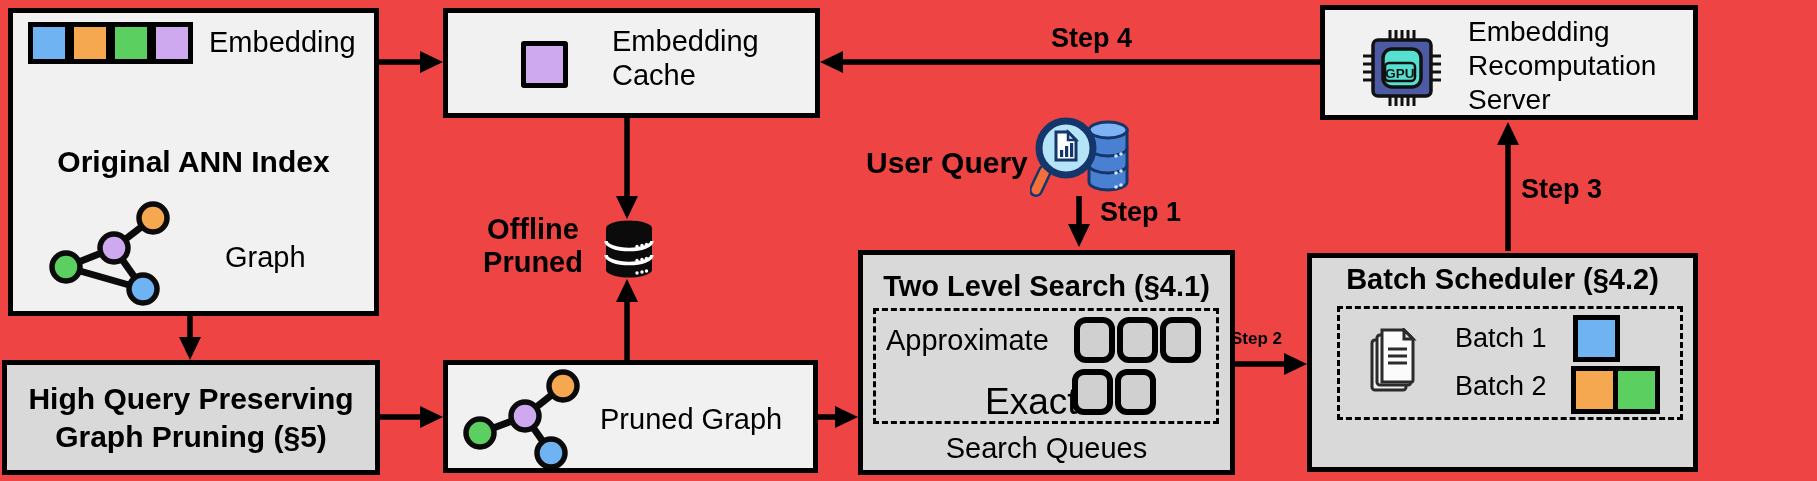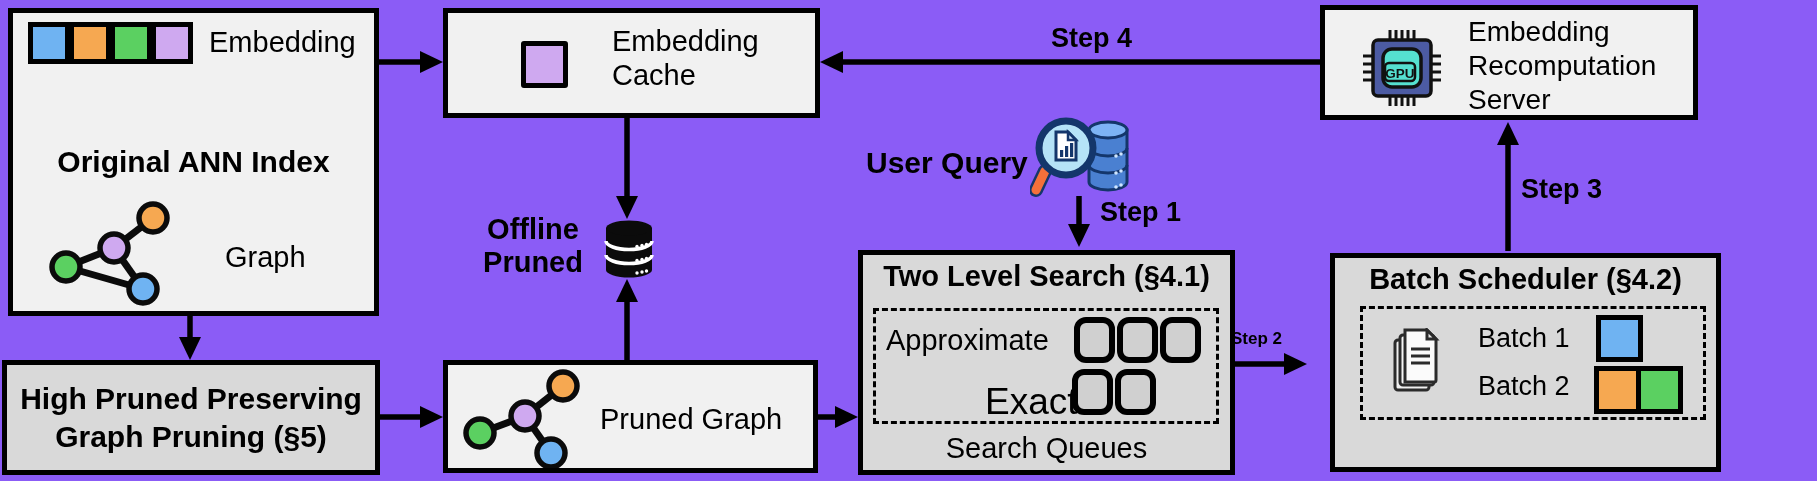"Embedding" .canvas { background: #8b5cf6 -> #ef4444 }
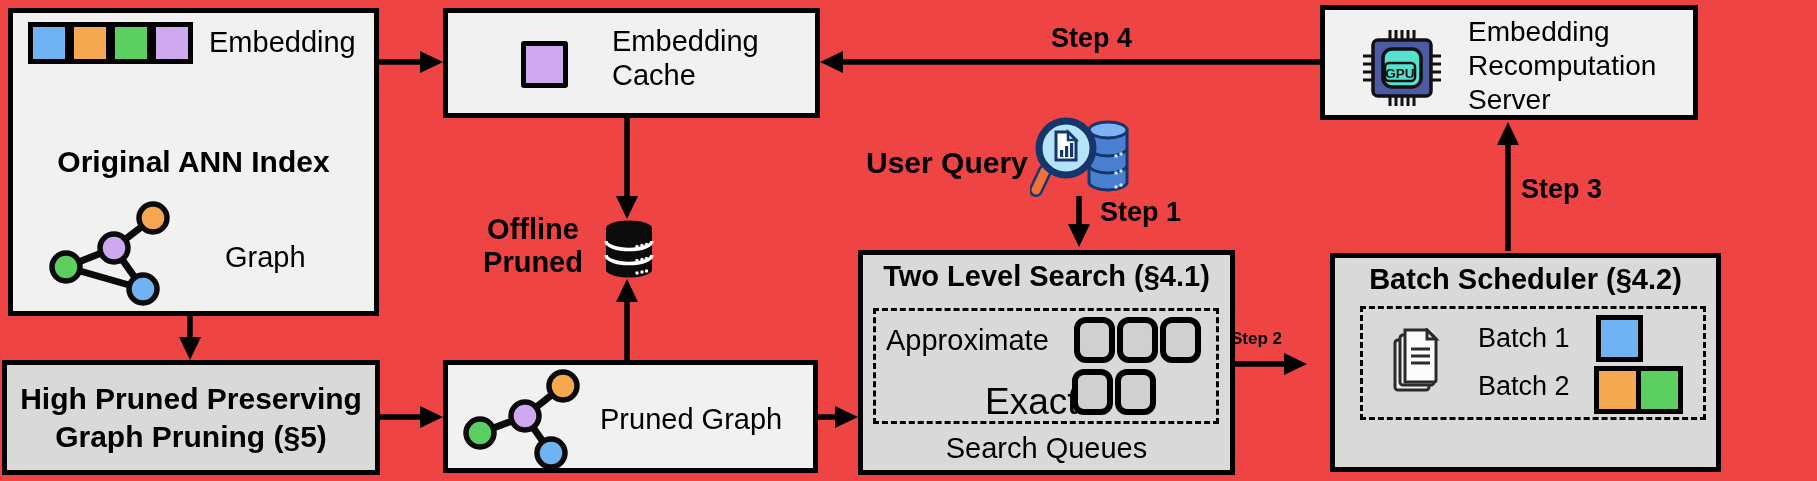"Two Level Search (§4.1)" div.lbl { top: 5px -> 15px }
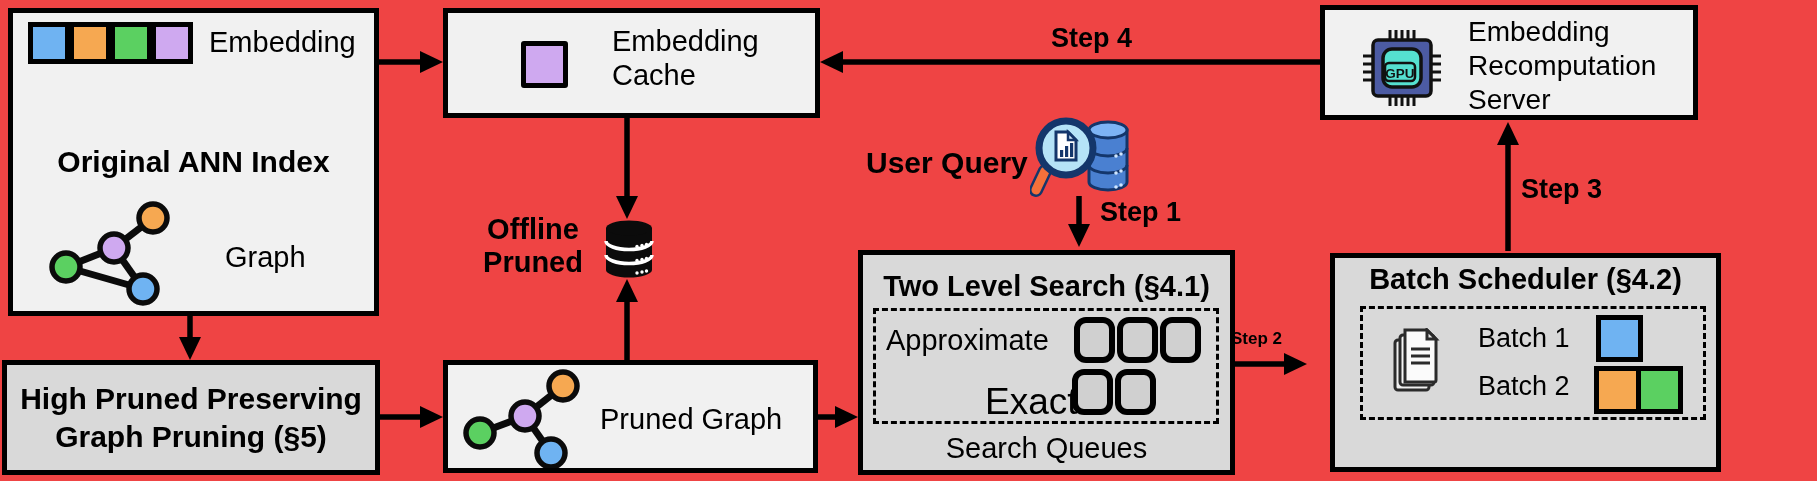"Batch Scheduler (§4.2)" div.box { margin-left: 23px -> none }
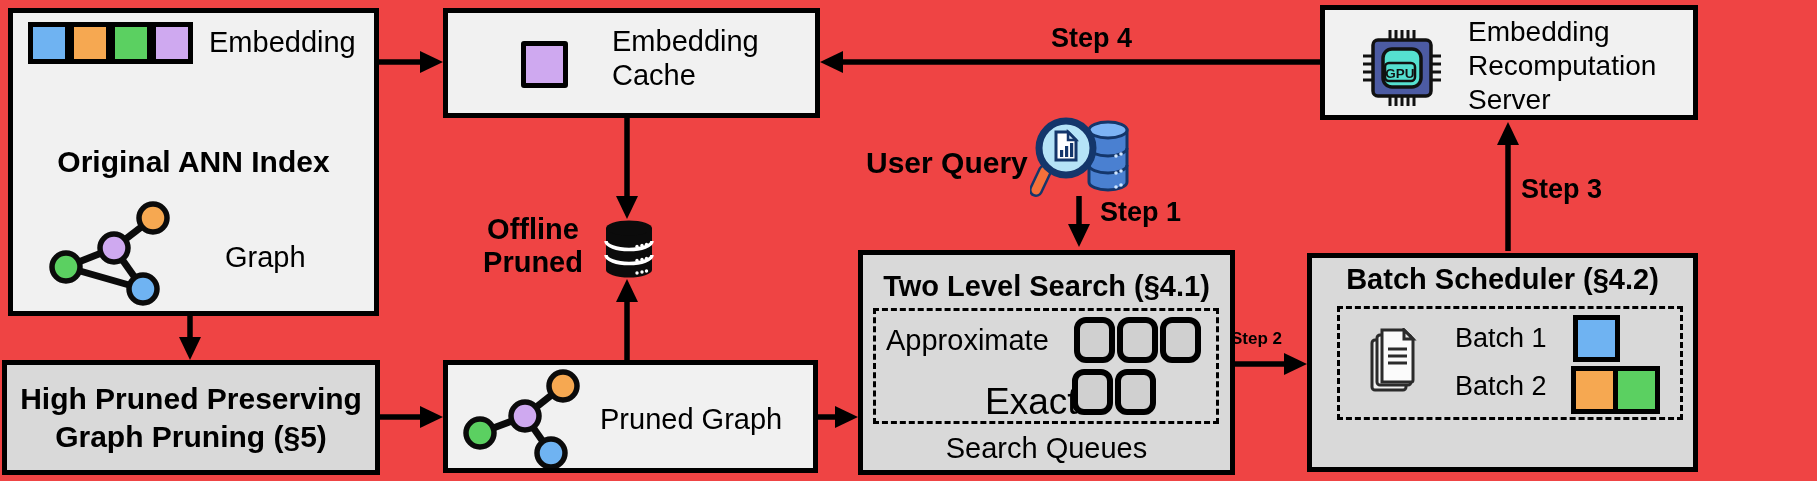"High Pruned Preserving" div.b { text: Pruned -> Query }
